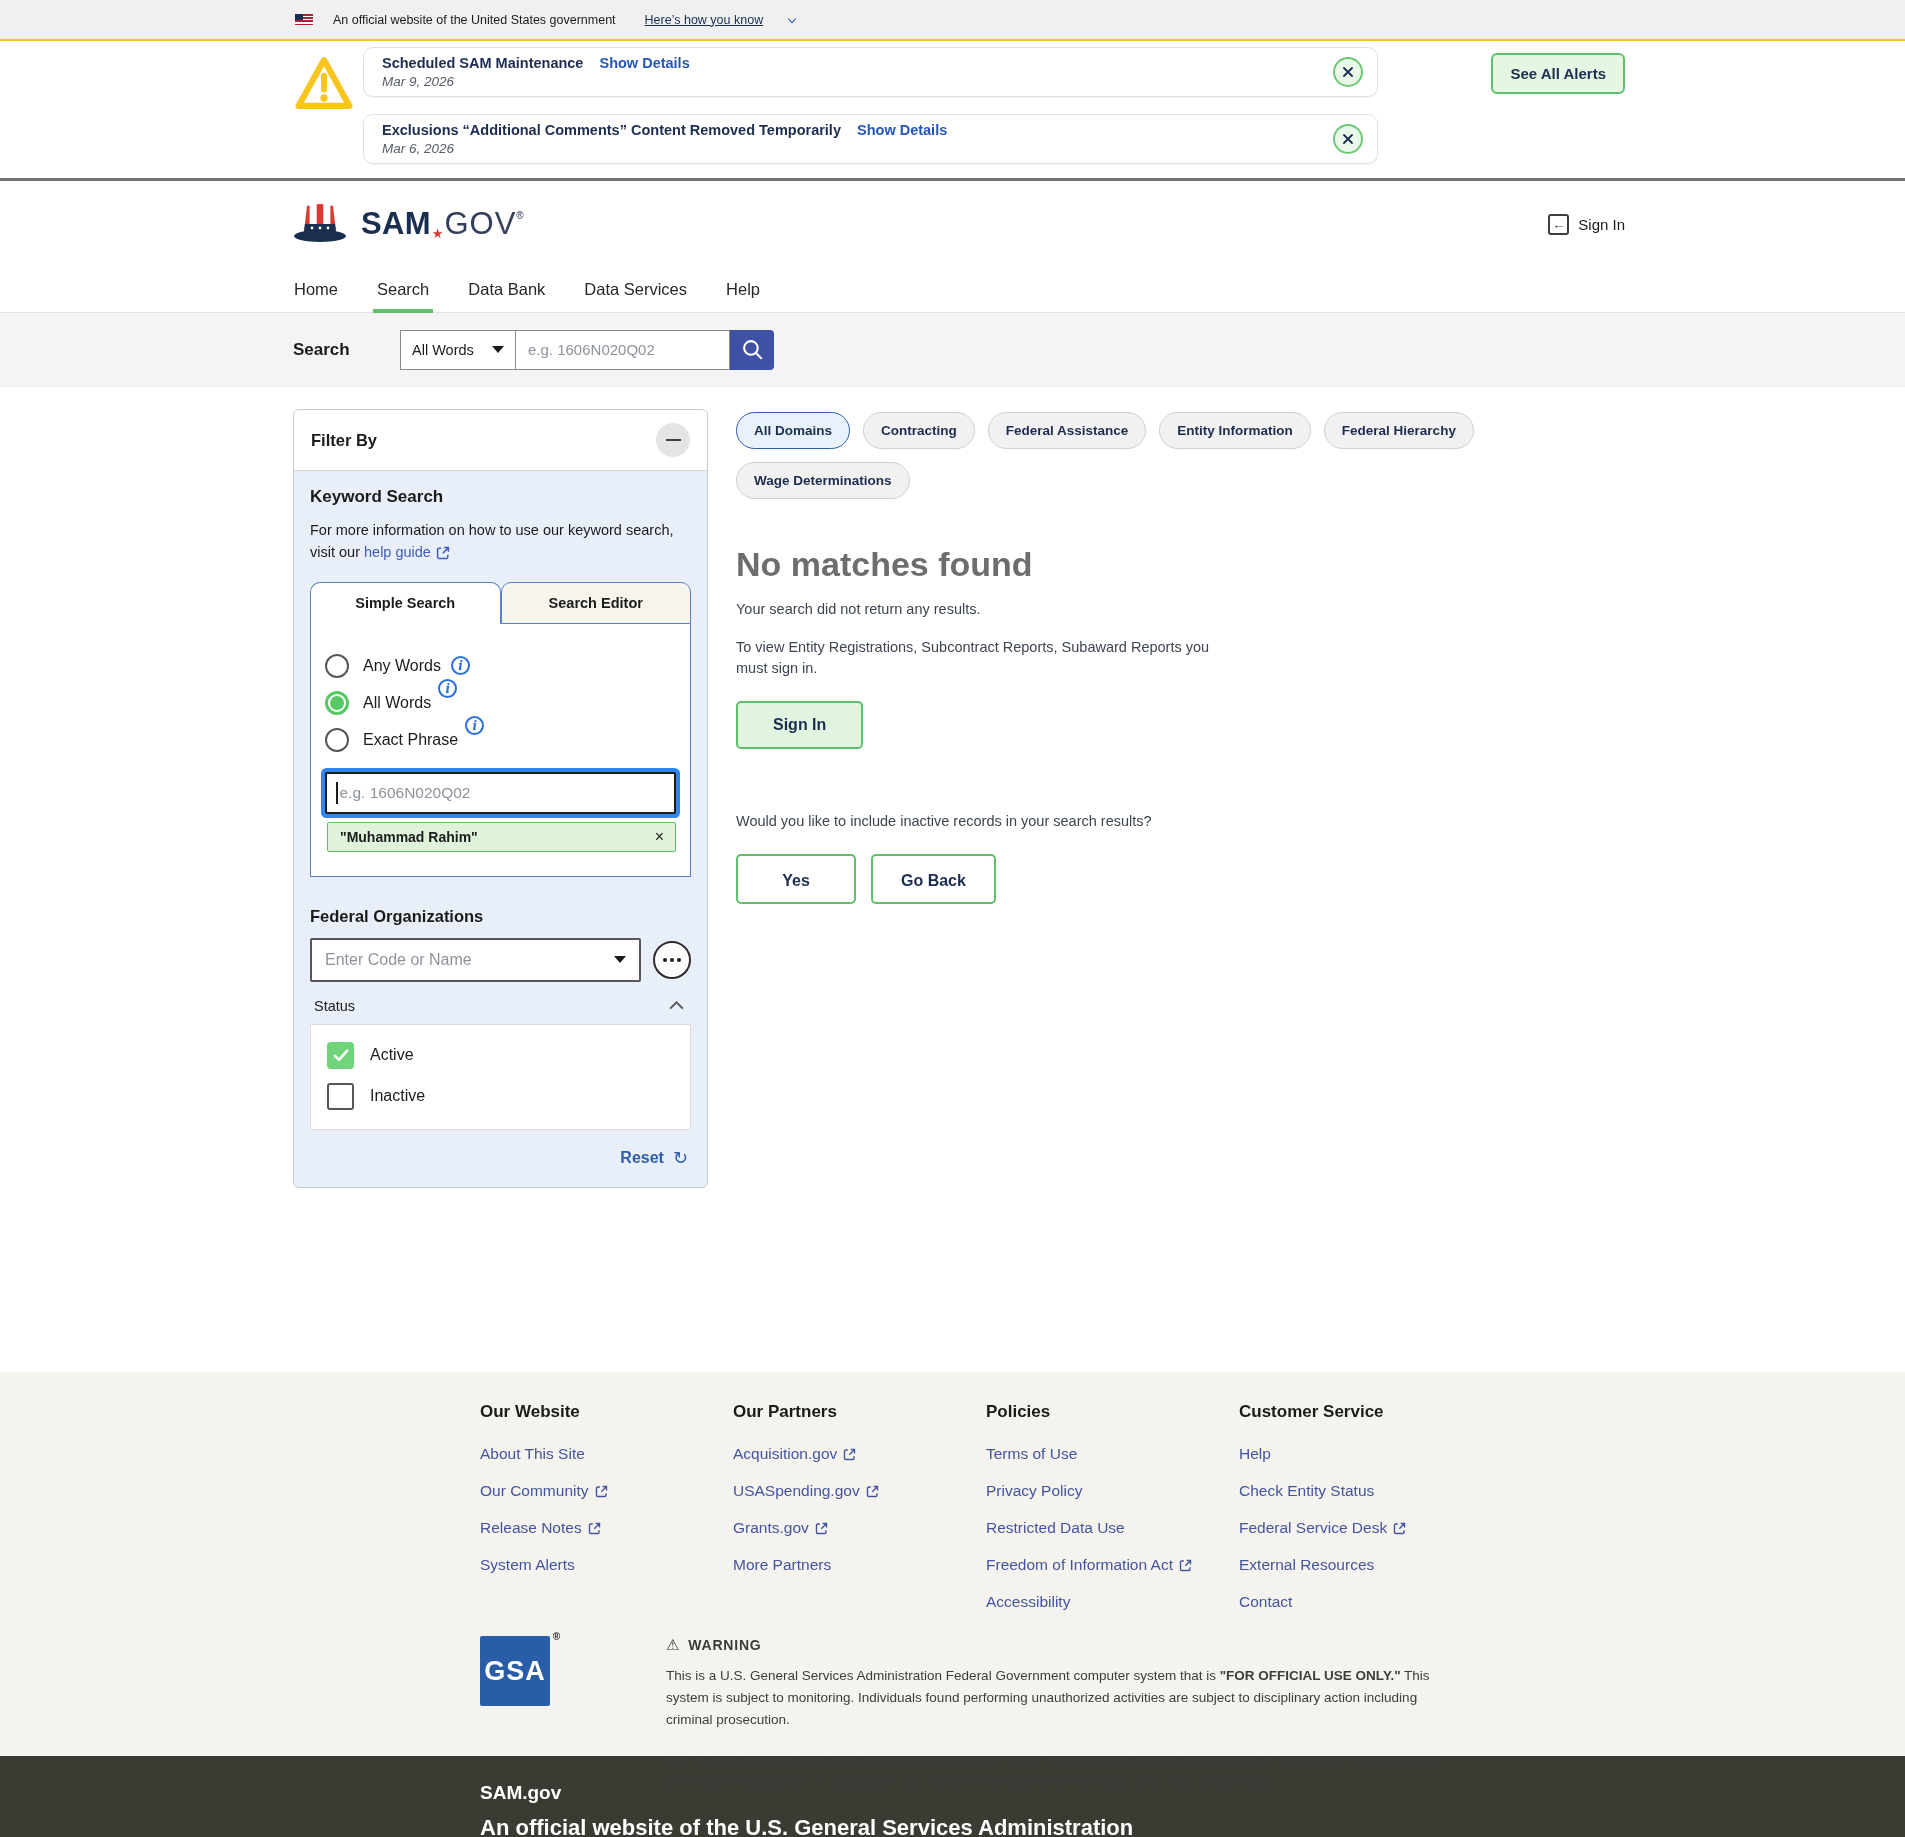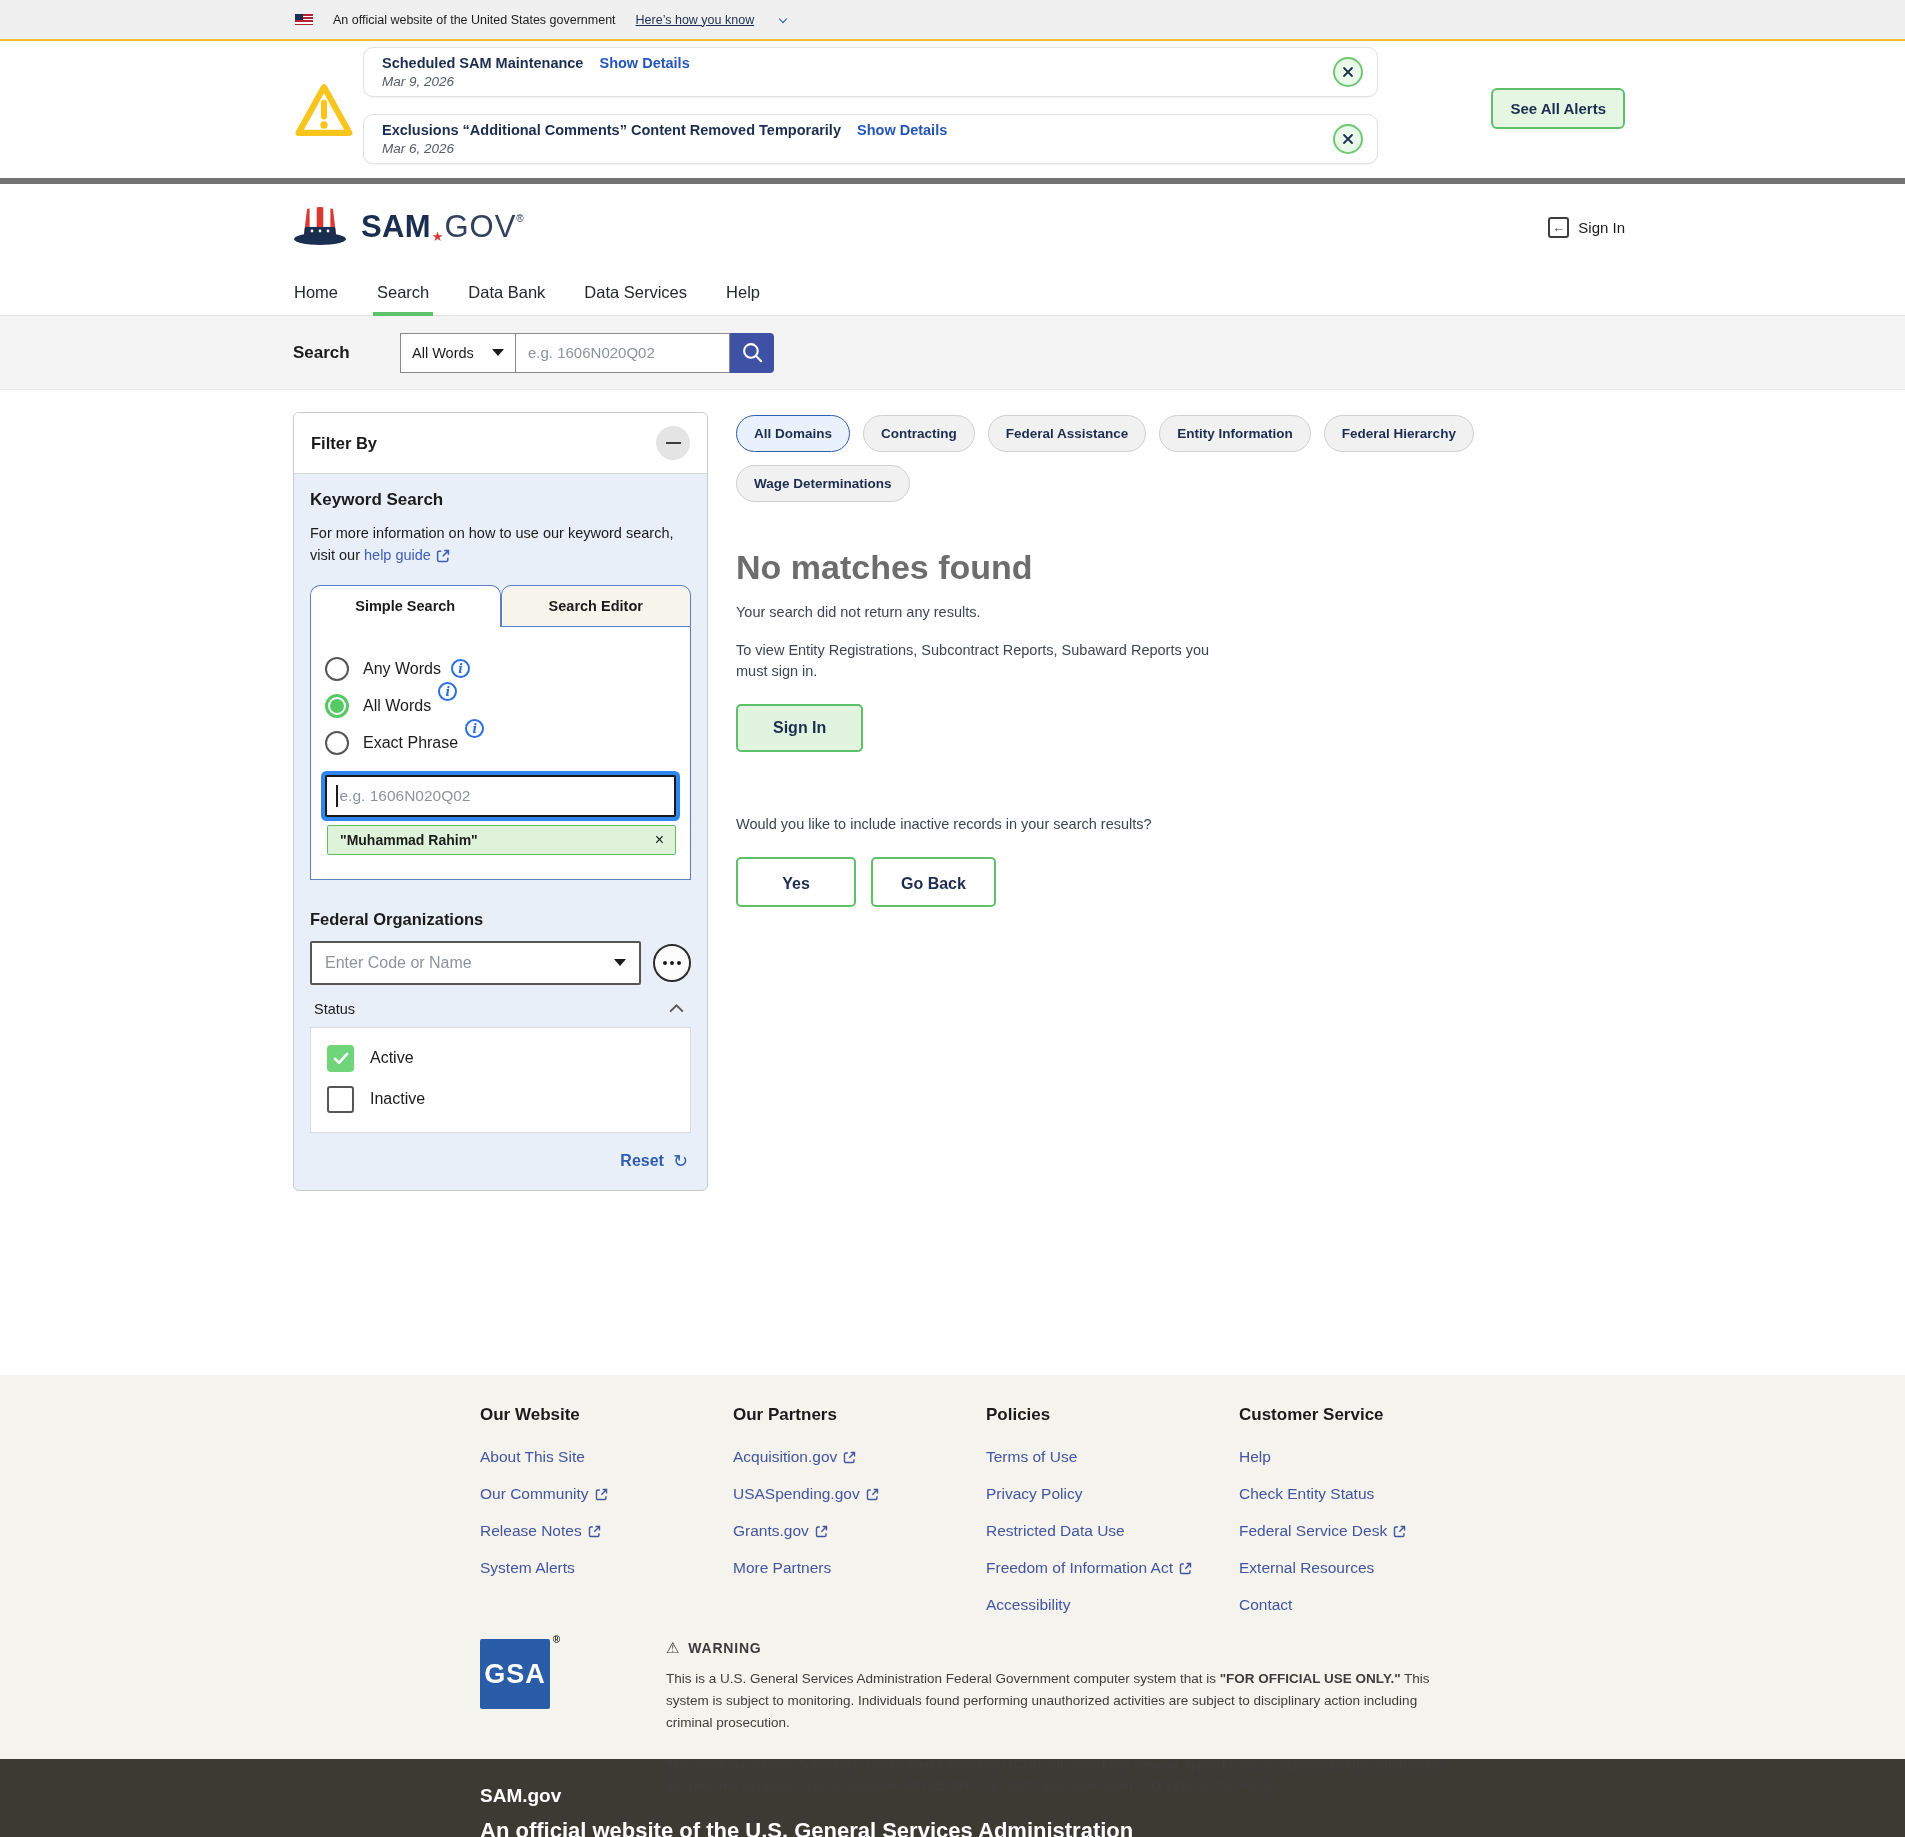"Here’s how you know" .banner-link { margin-left: 0 -> 9px }
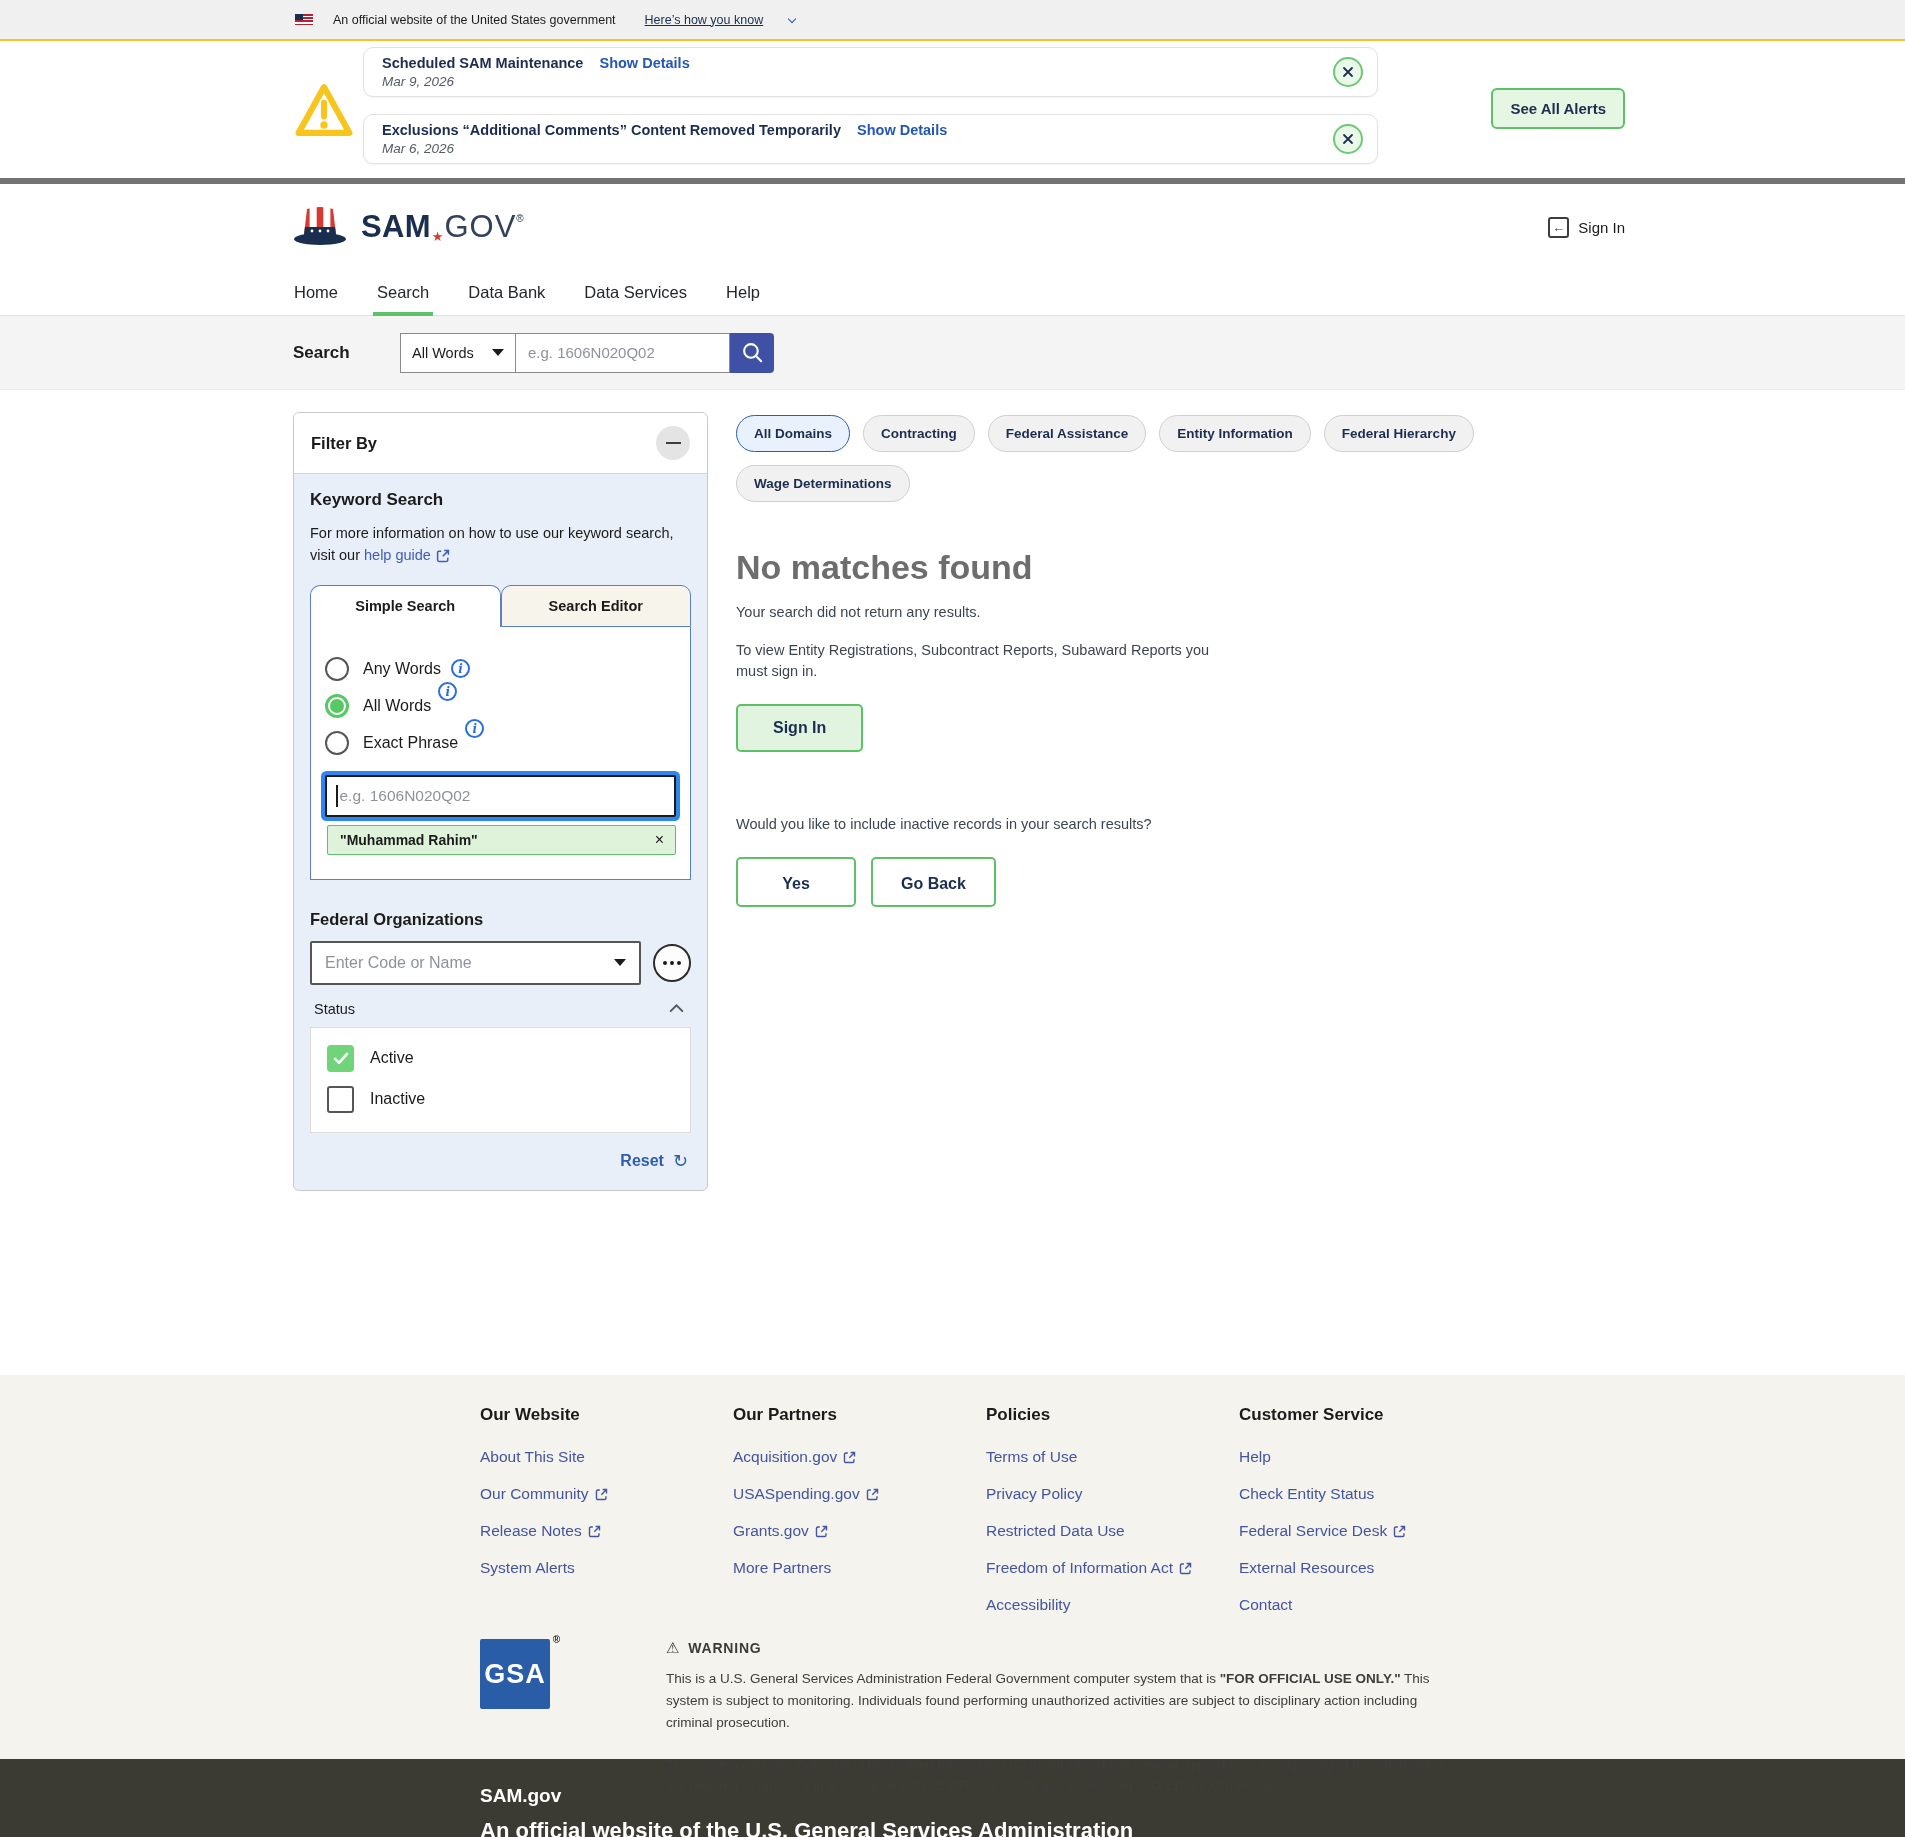"Scheduled SAM Maintenance Show Details" .alerts-section { align-items: center -> flex-start; border-bottom: 6px solid #737373 -> 3px solid #737373 }
